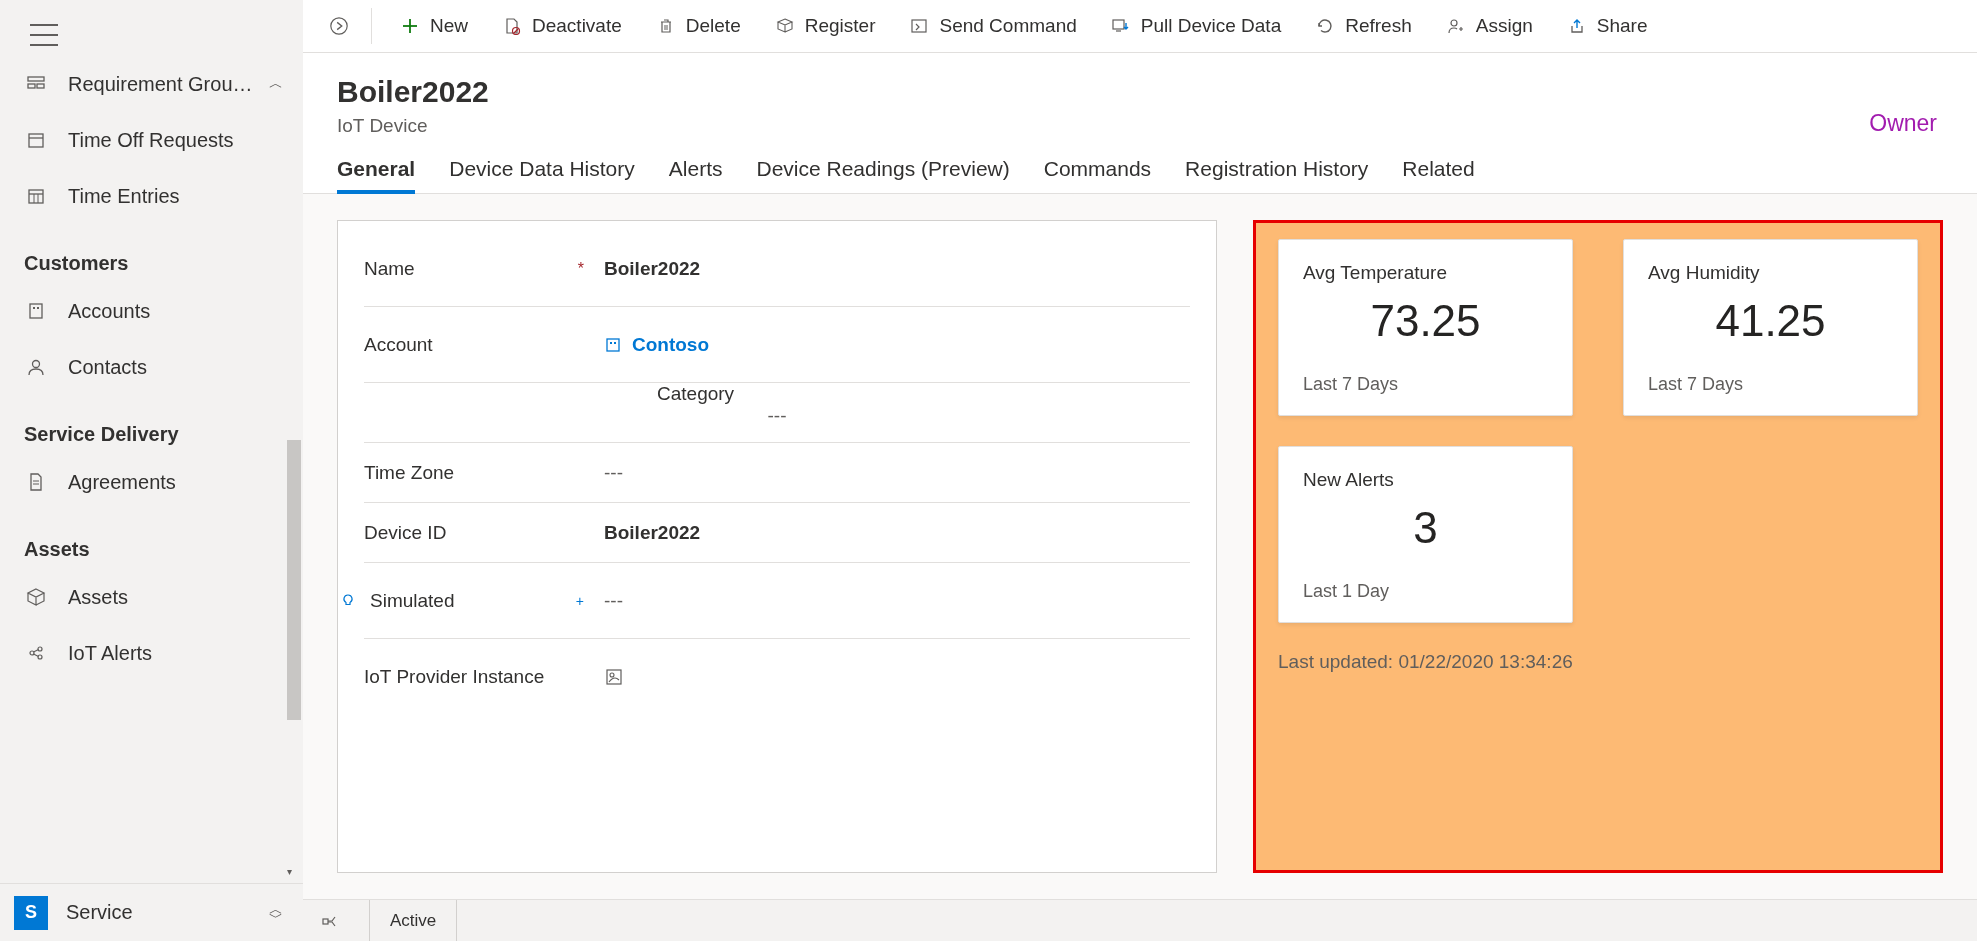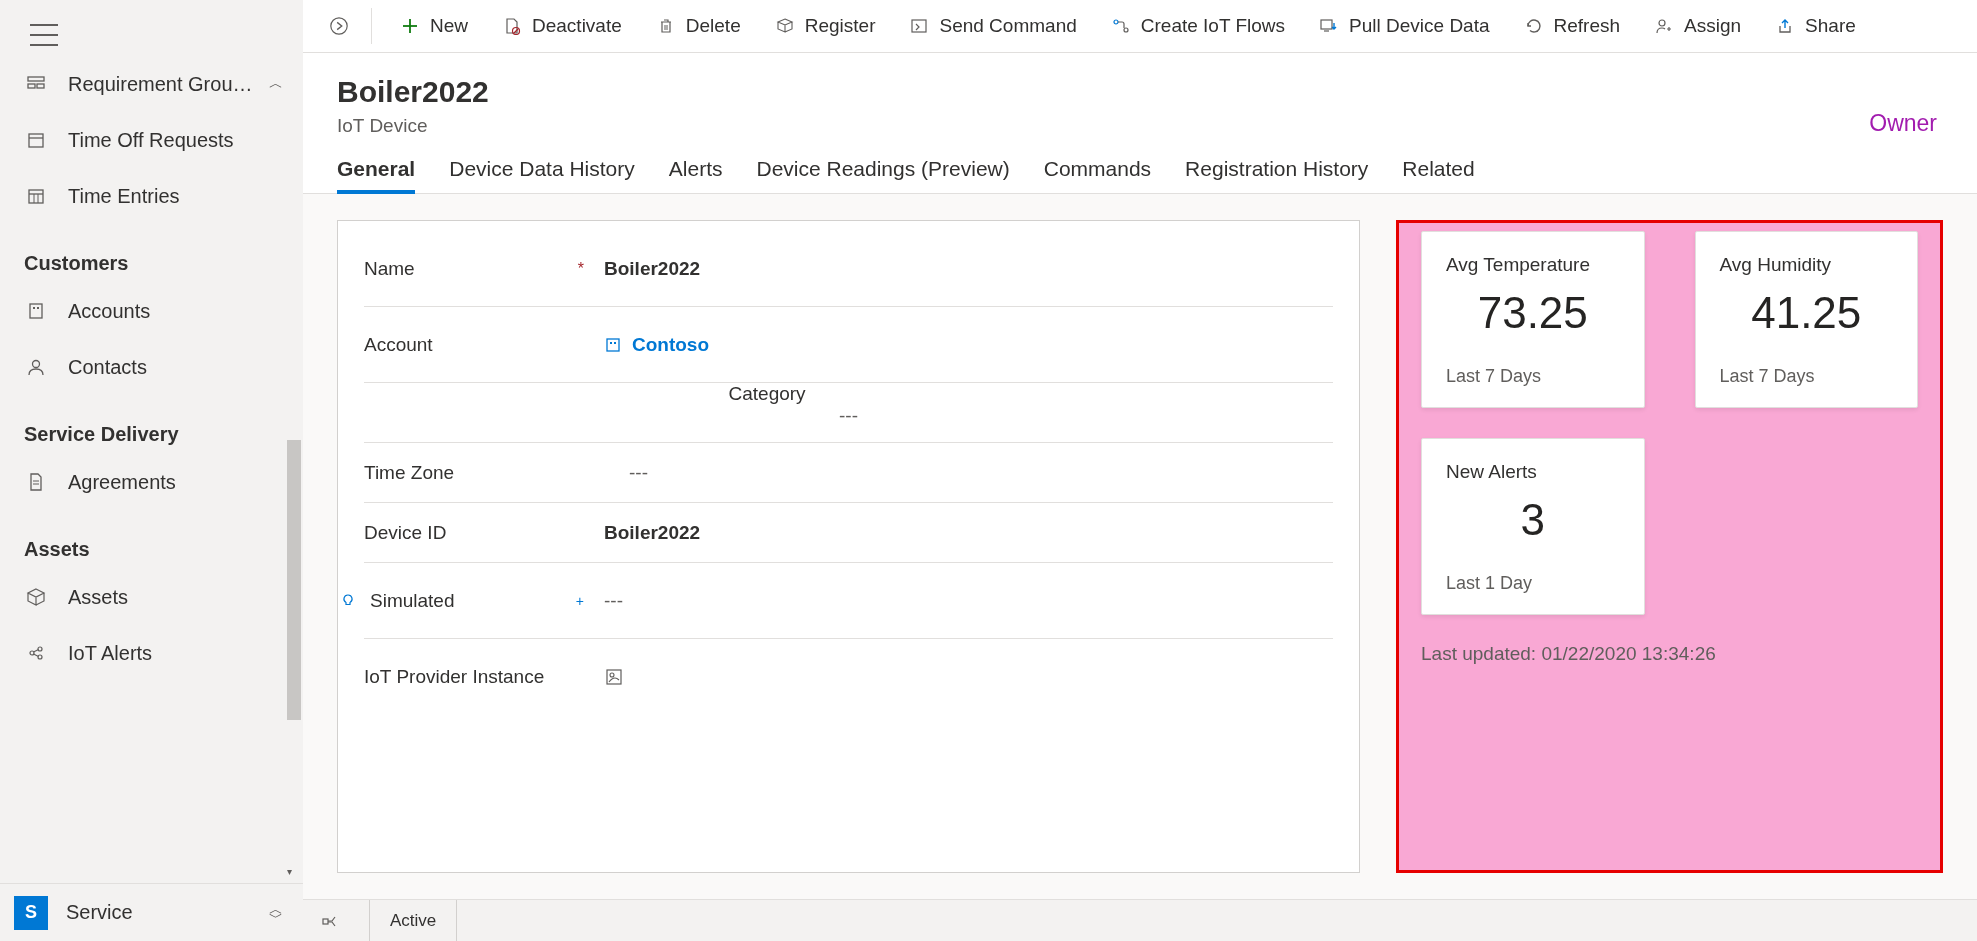"Create IoT Flows" div.toolbar-btn { html: <div> <span> <svg> <circle></circle> <circle></circle> <path></path> </svg> </span> <span>Create IoT Flows</span> </div> -> none }
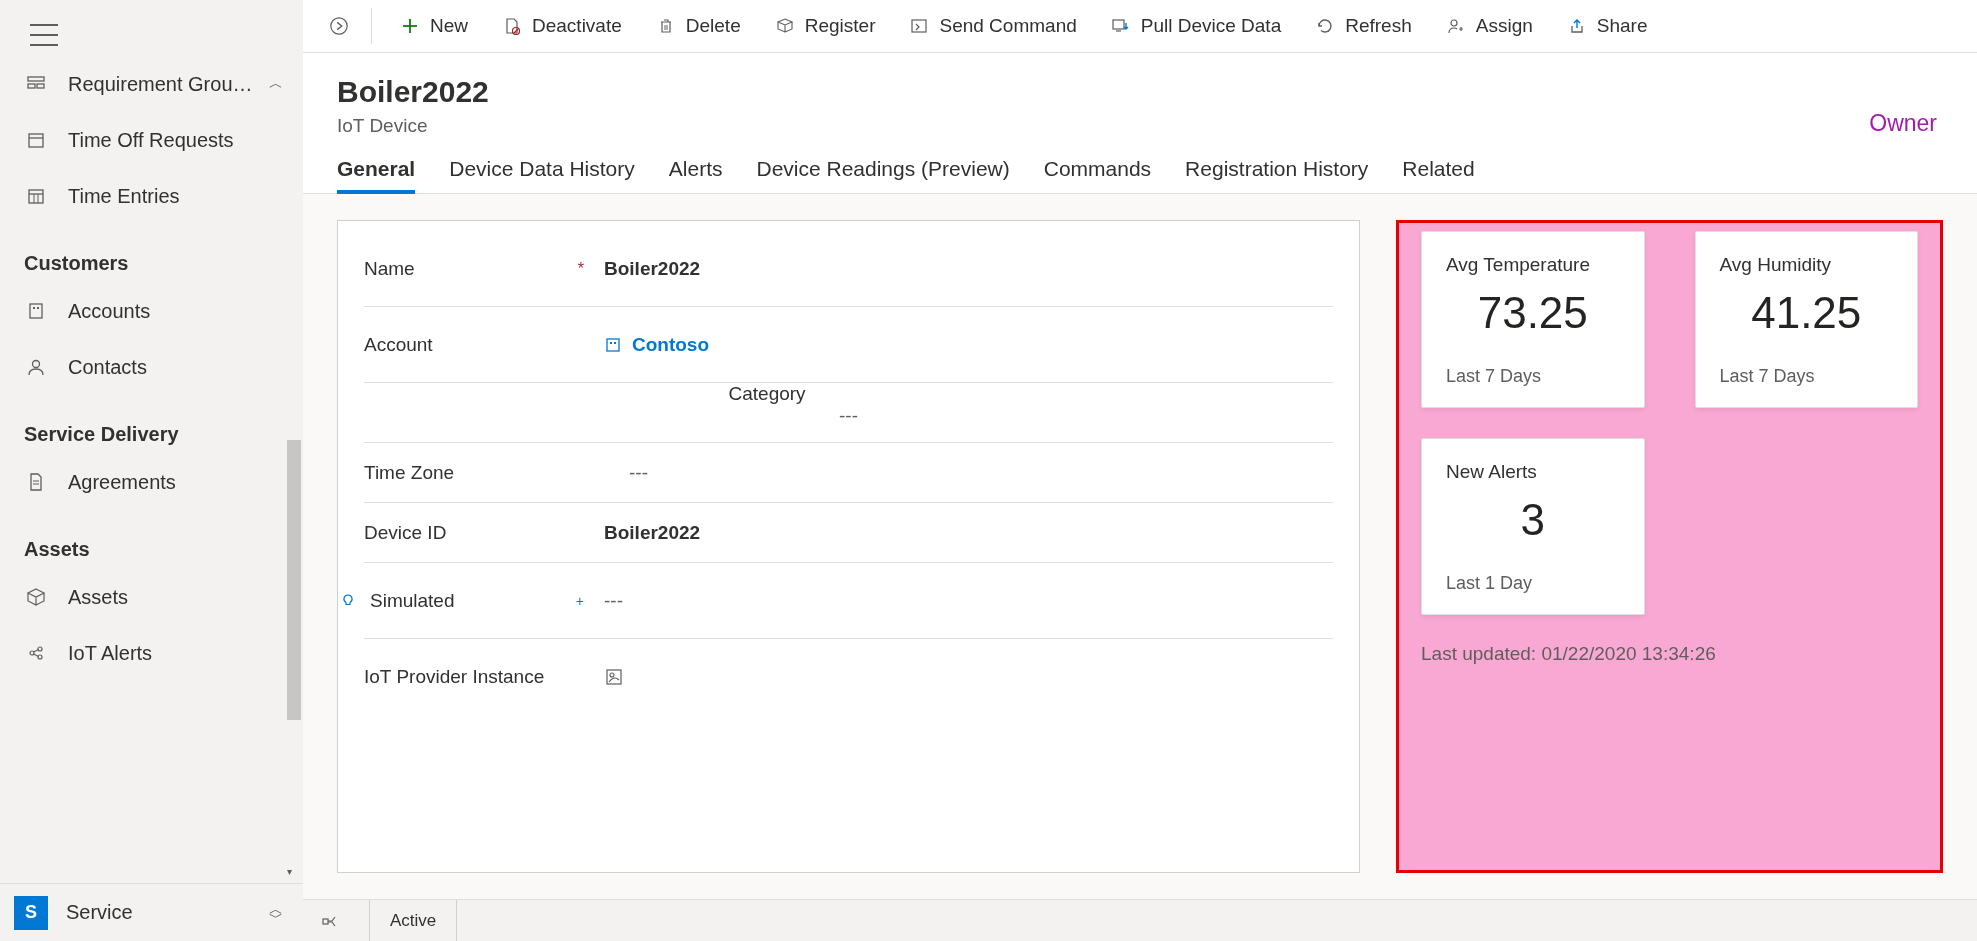"Name" .form-panel { width: 1023px -> 880px }
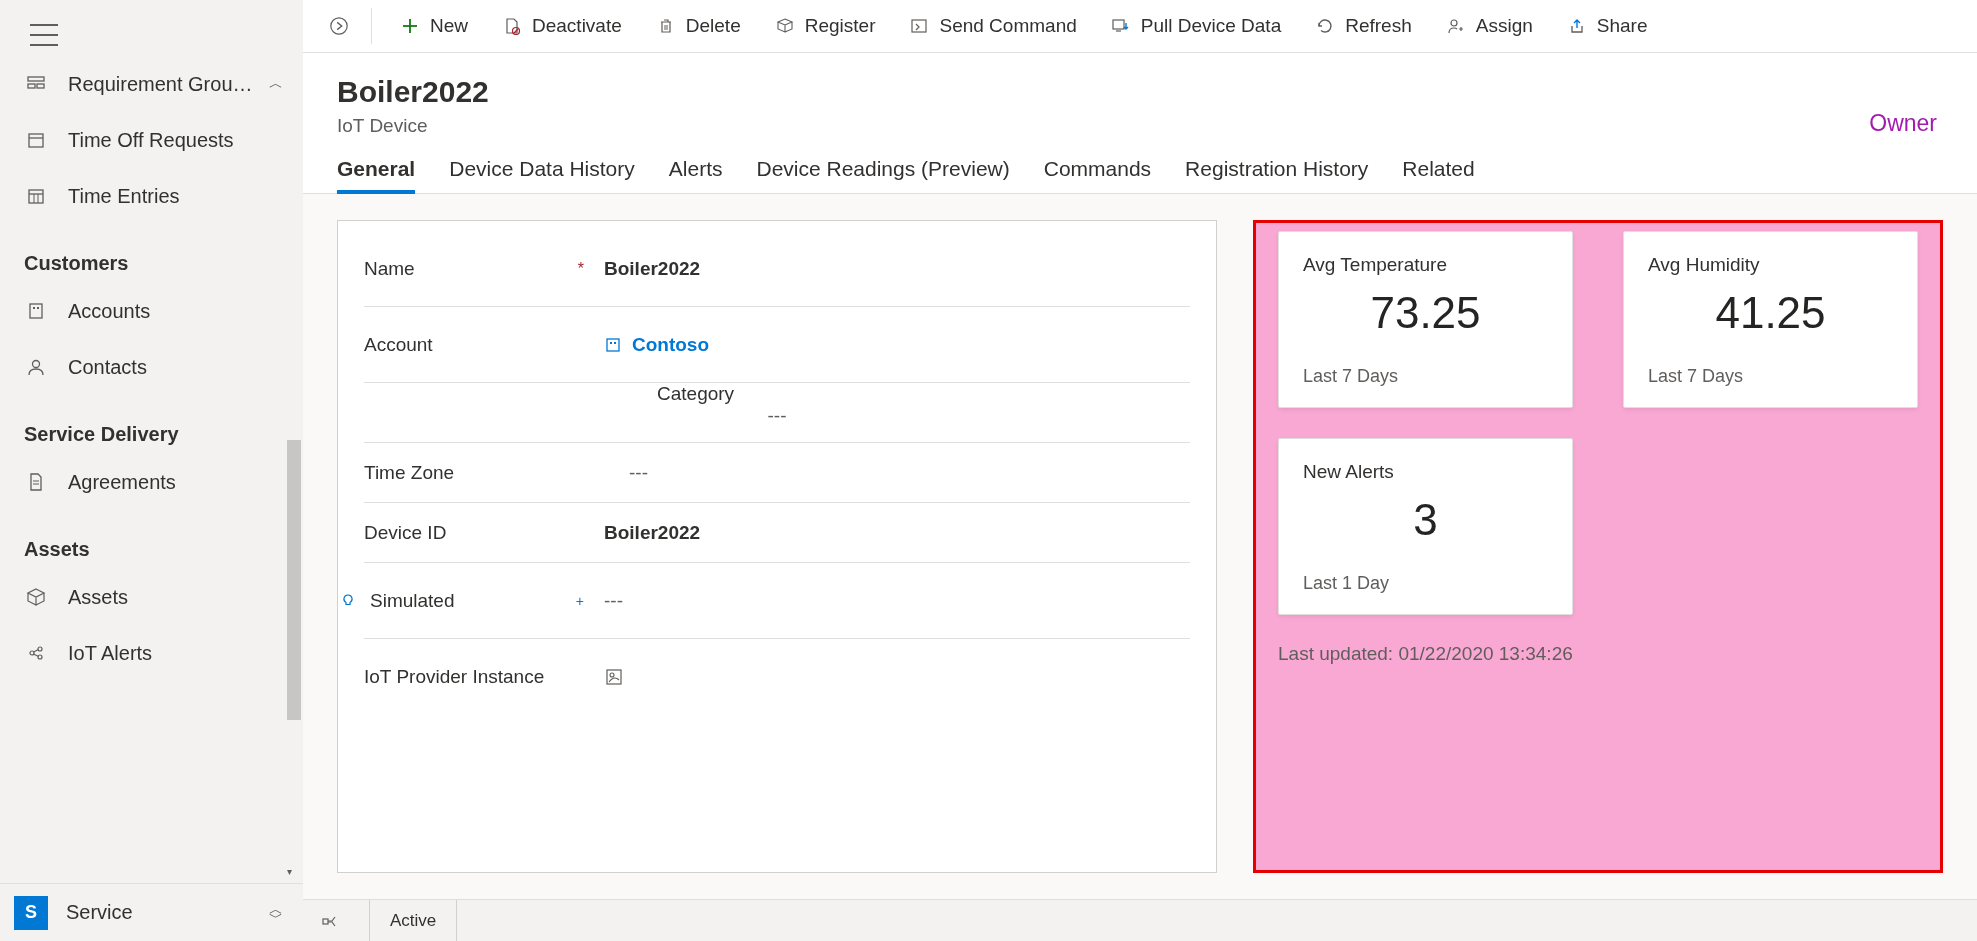"Avg Temperature" .cards-panel { background: #f9a8d4 -> #fdba74; padding: 8px 22px -> 16px 22px }
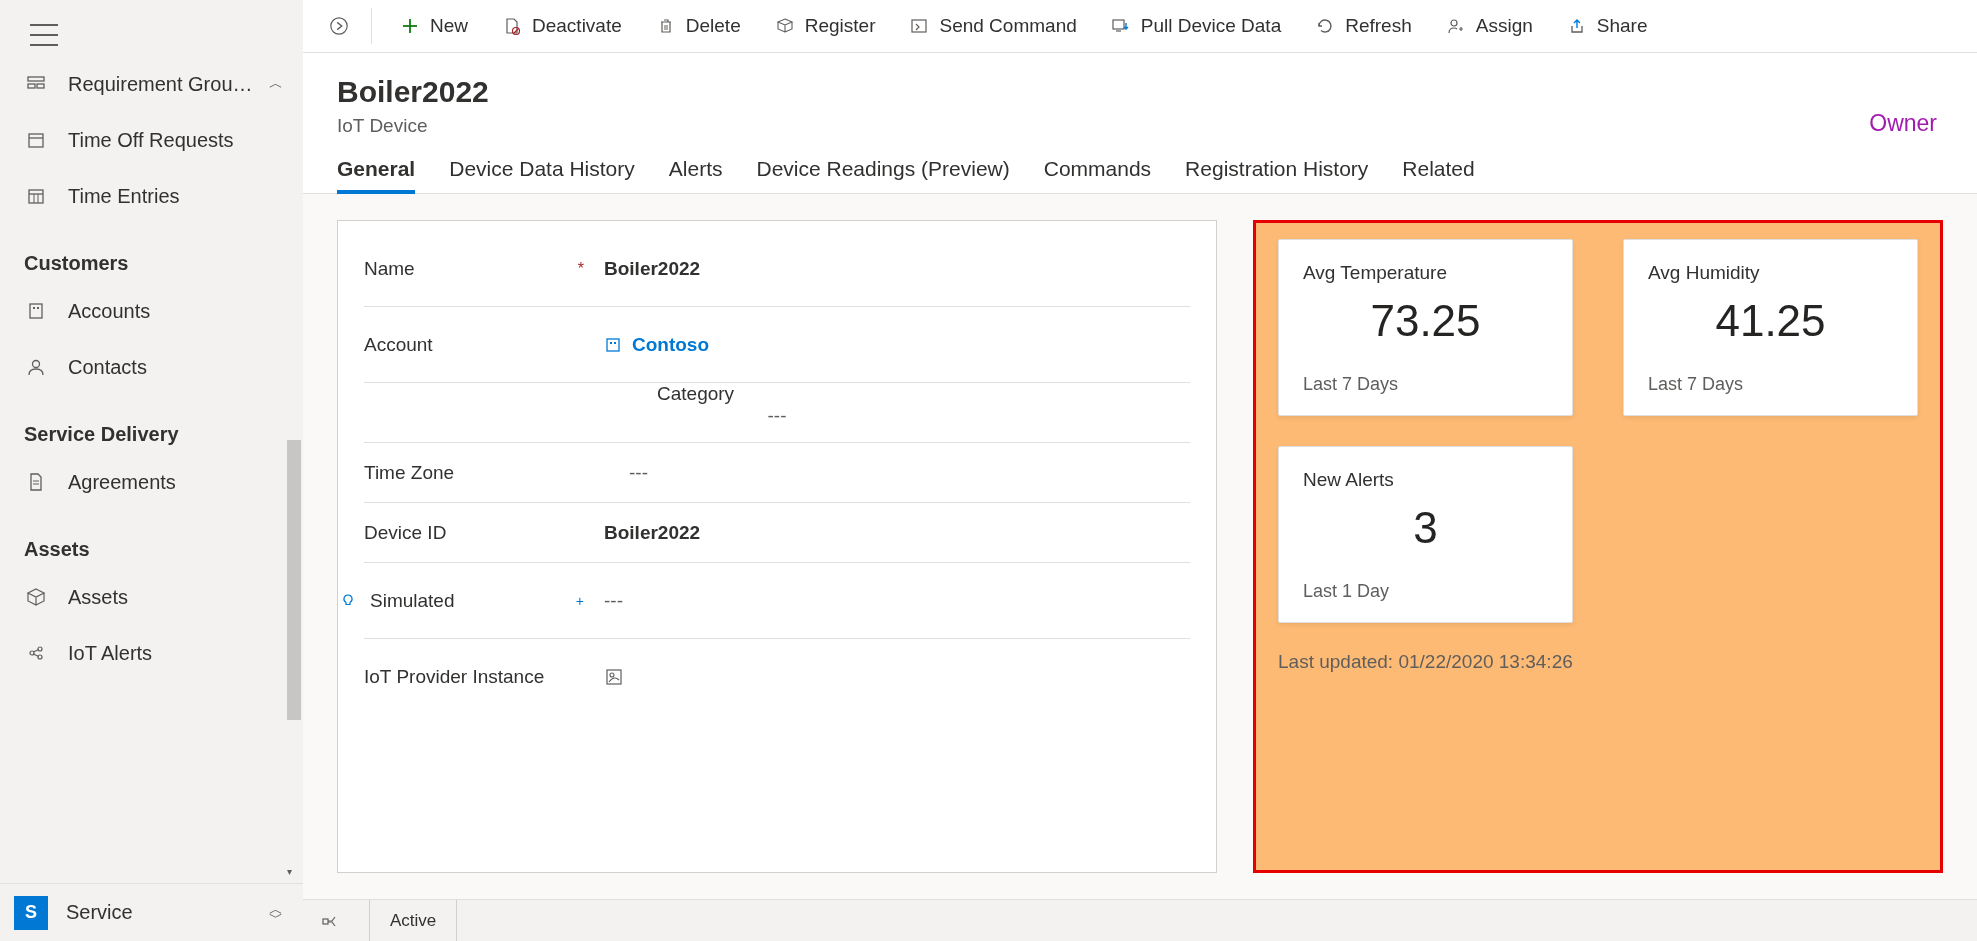"Time Zone" div.form-row { gap: 25px -> none }
